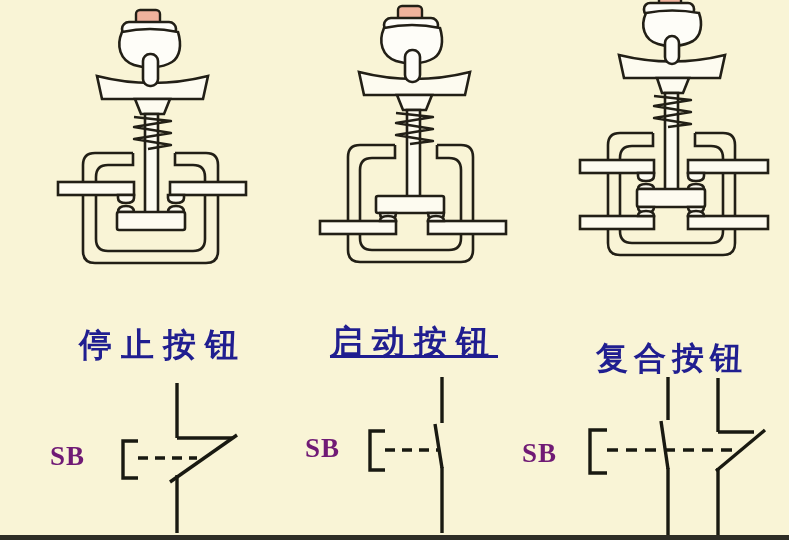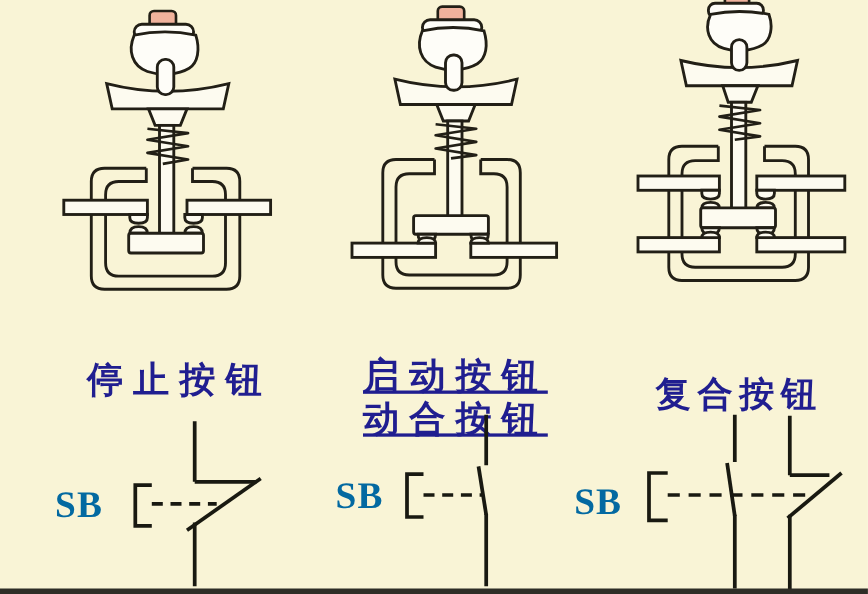"动合按钮" div { html: <div>动合按钮</div> -> none }
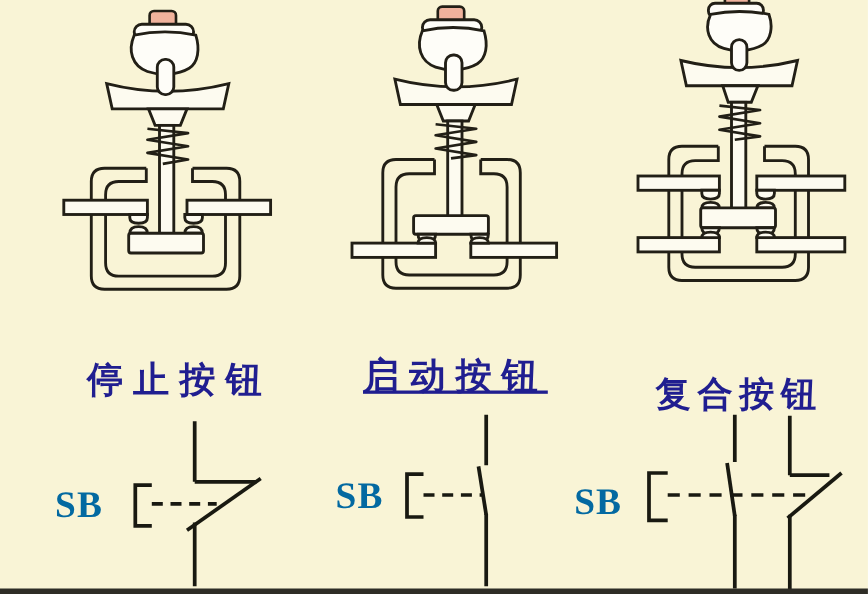"SB" .sb { color: #0369a1 -> #701a75; font-size: 34px -> 27px }
